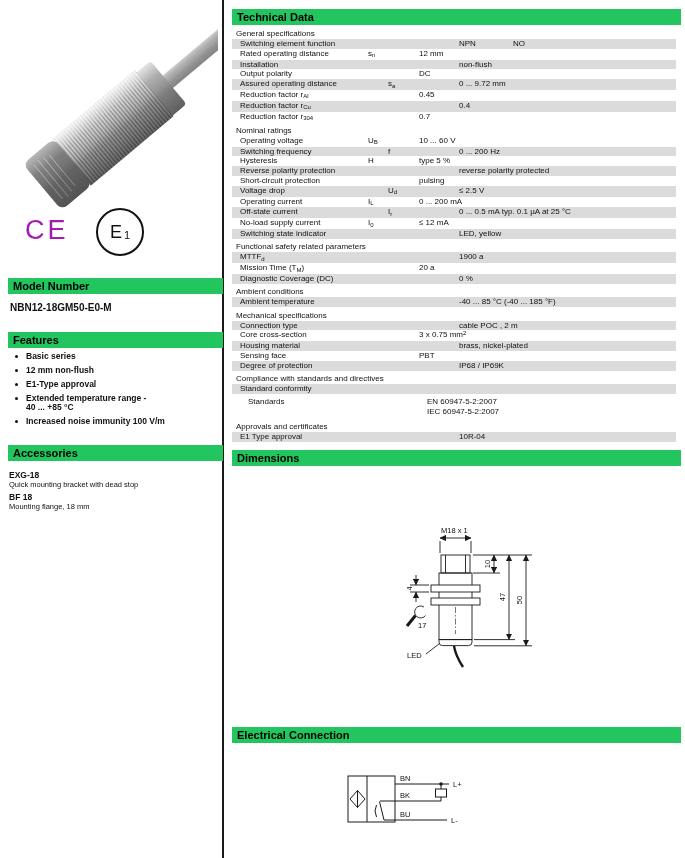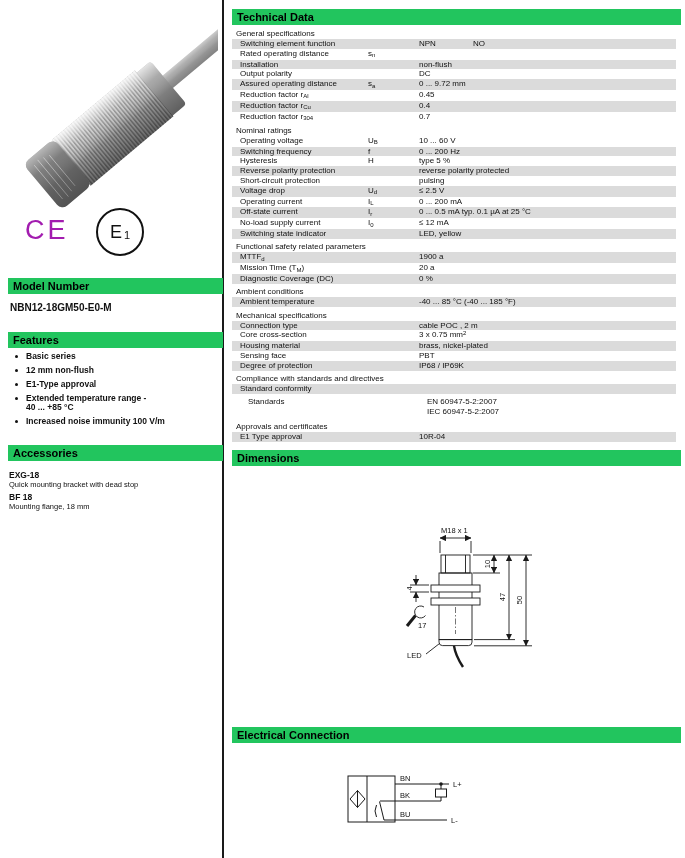"Switching element function" .row.shaded { gap: none -> 20px }
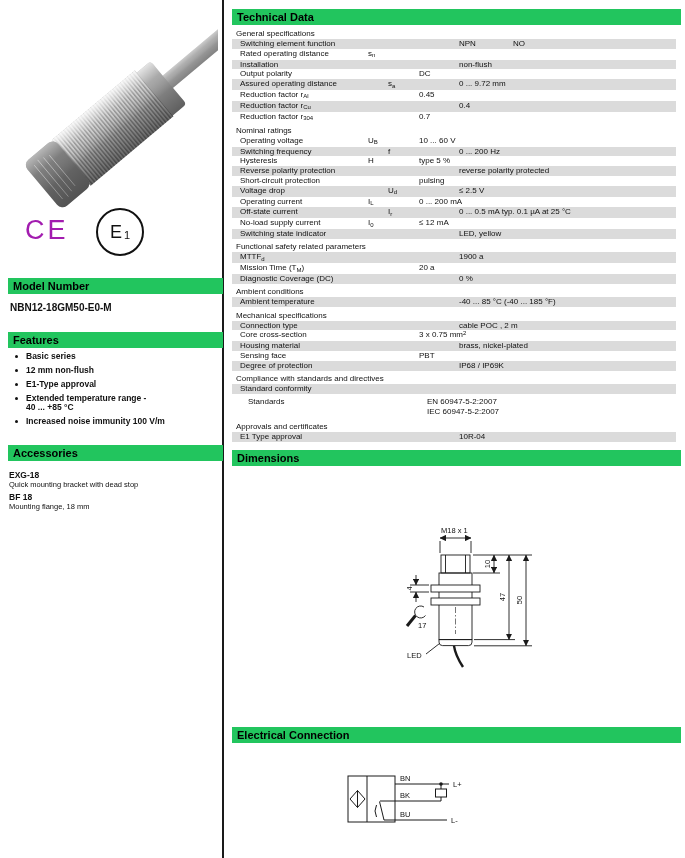"12 mm" div.c-value { html: none -> <div>12 mm</div> }
